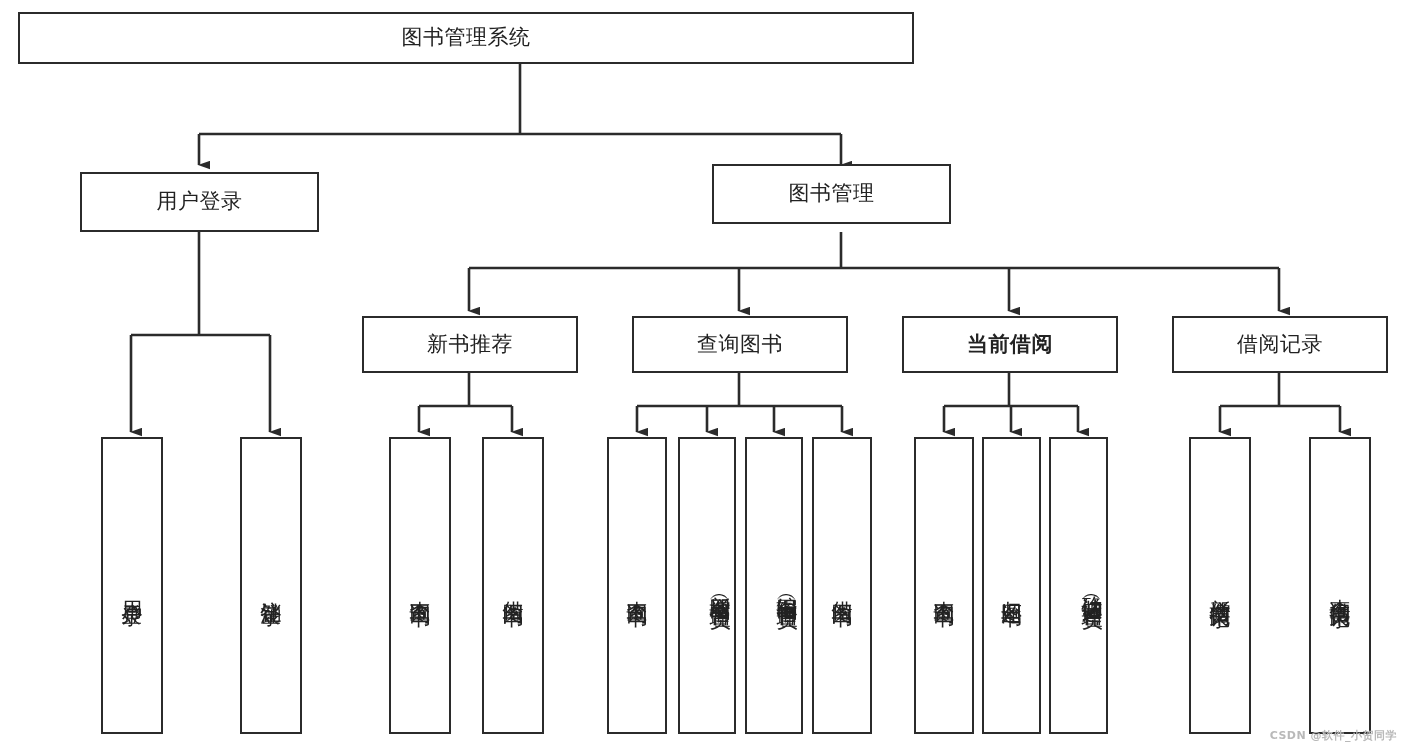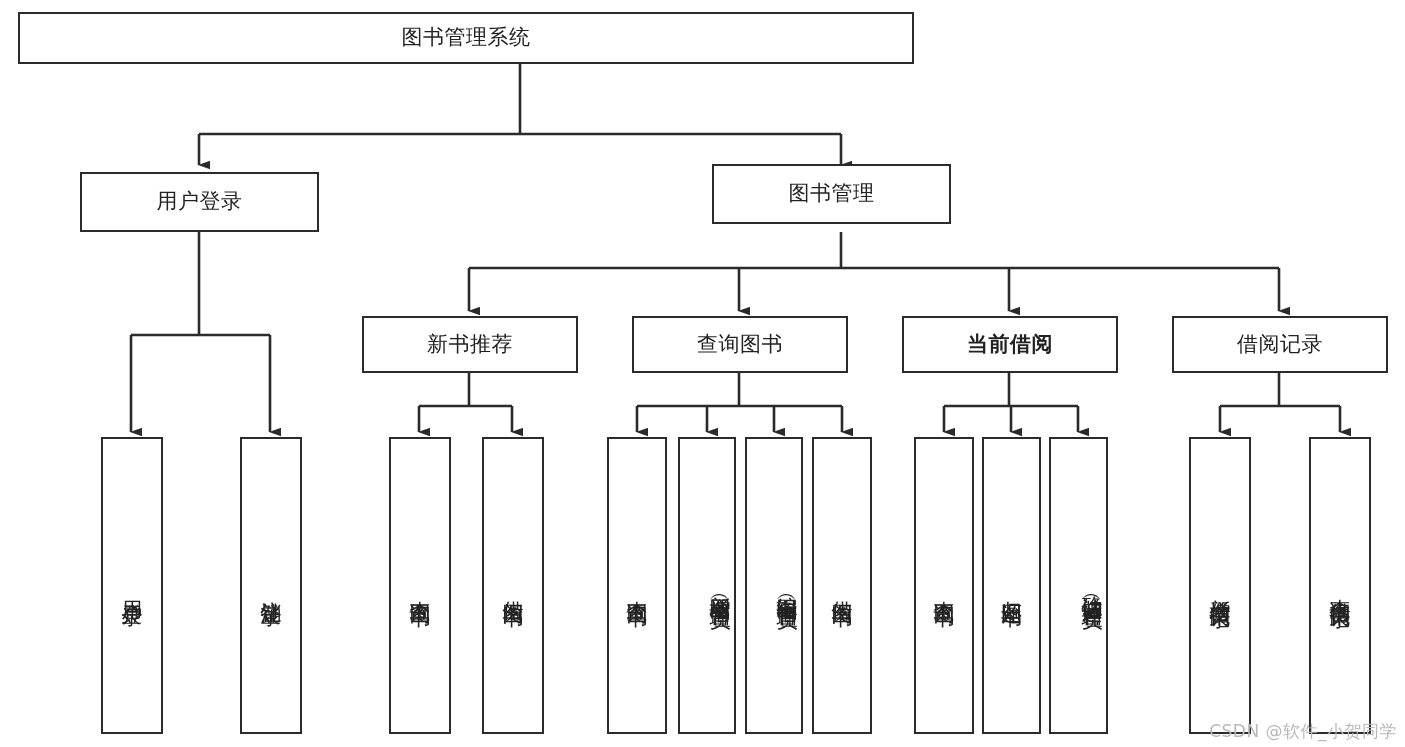"CSDN @软件_小贺同学" .watermark { font-size: 17px -> 11px; font-weight: none -> bold }
